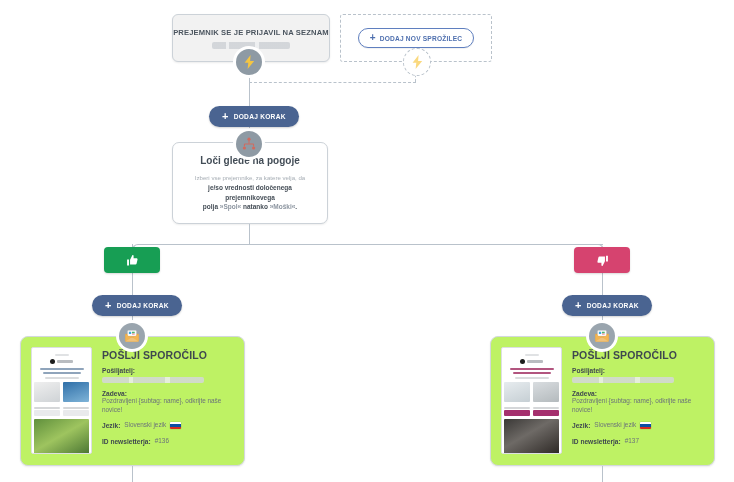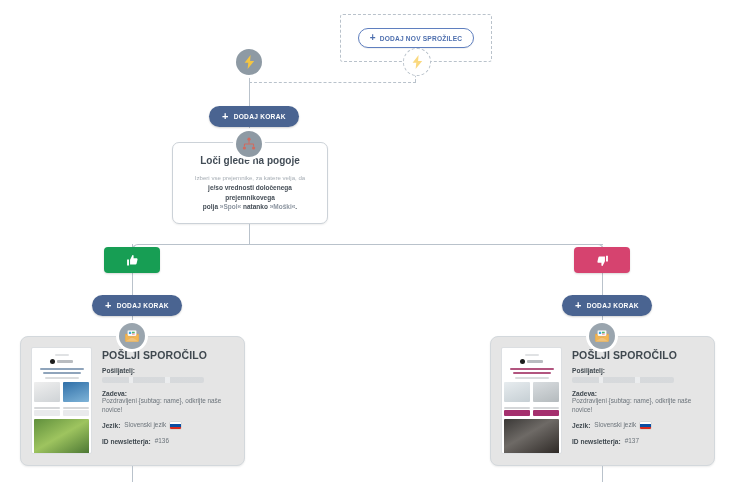"PREJEMNIK SE JE PRIJAVIL NA" div.trigger-card { html: none -> <div> <div>PREJEMNIK SE JE PRIJAVIL NA SEZNAM</div> <div></div> </div> }
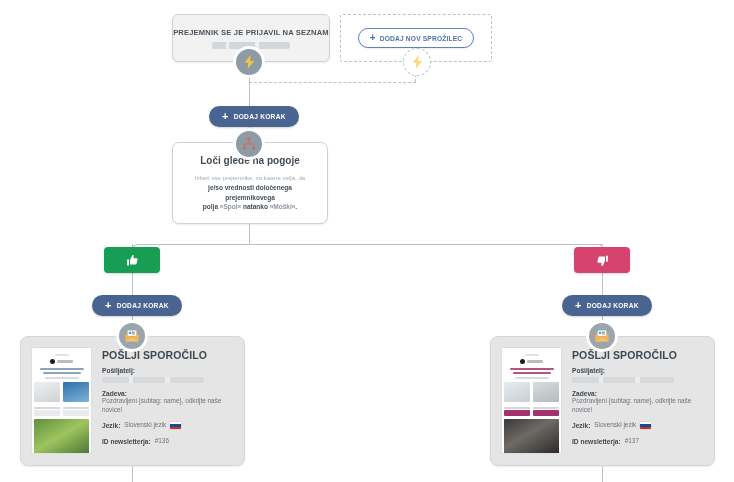"POŠLJI SPOROČILO" .msg-card { background: #e5e5e5 -> #bef264 }
